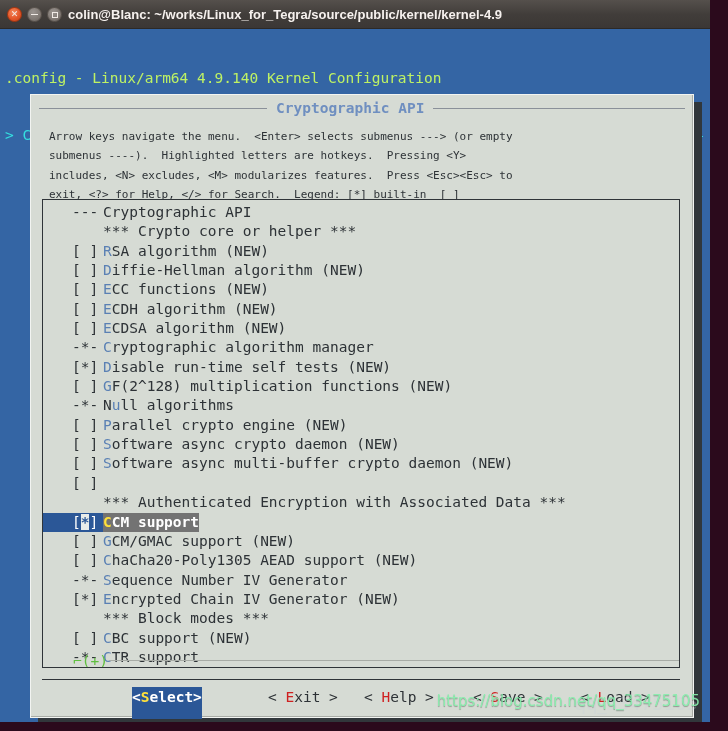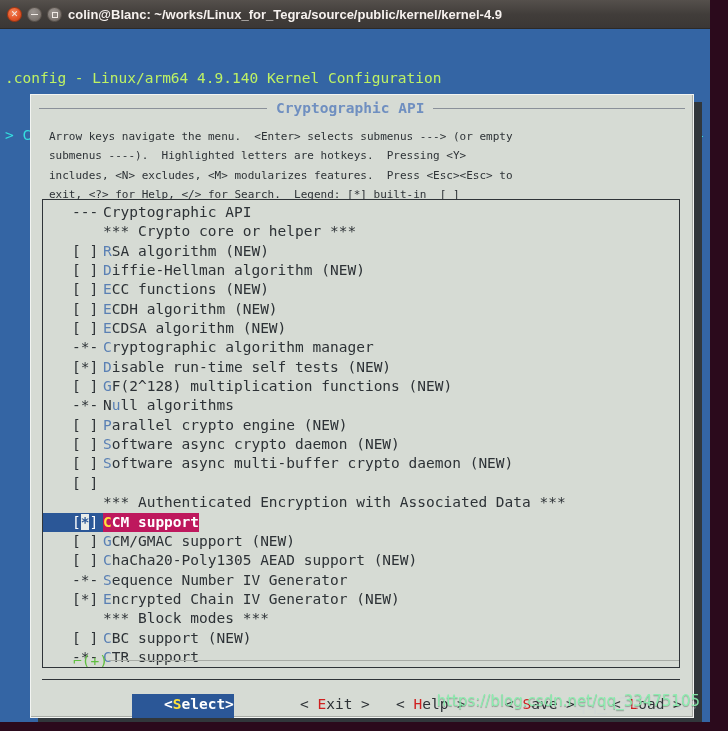"CCM support" .row.selected .label { background: #be185d -> #737373 }
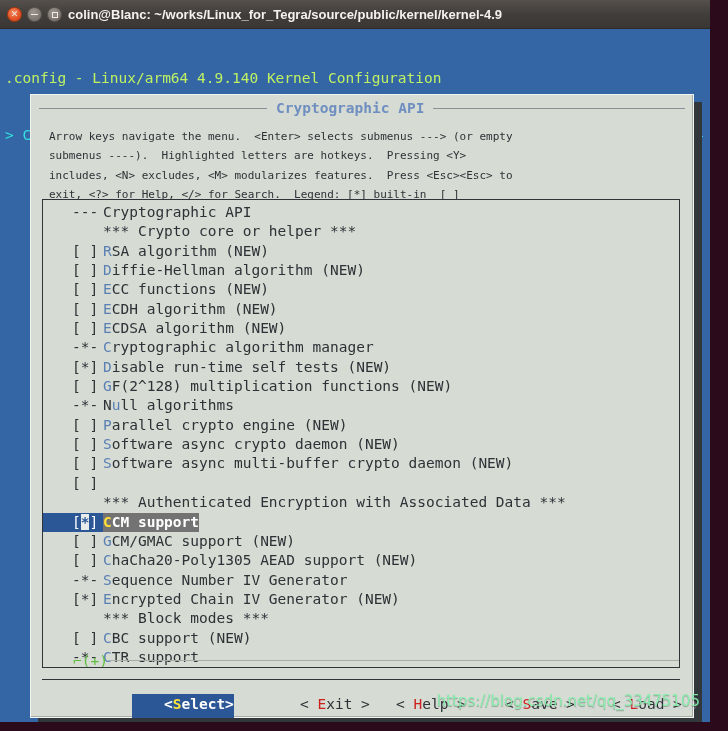"<Select>" .btn { height: 24px -> 32px; padding-left: 32px -> none; top: 7px -> 0 }
